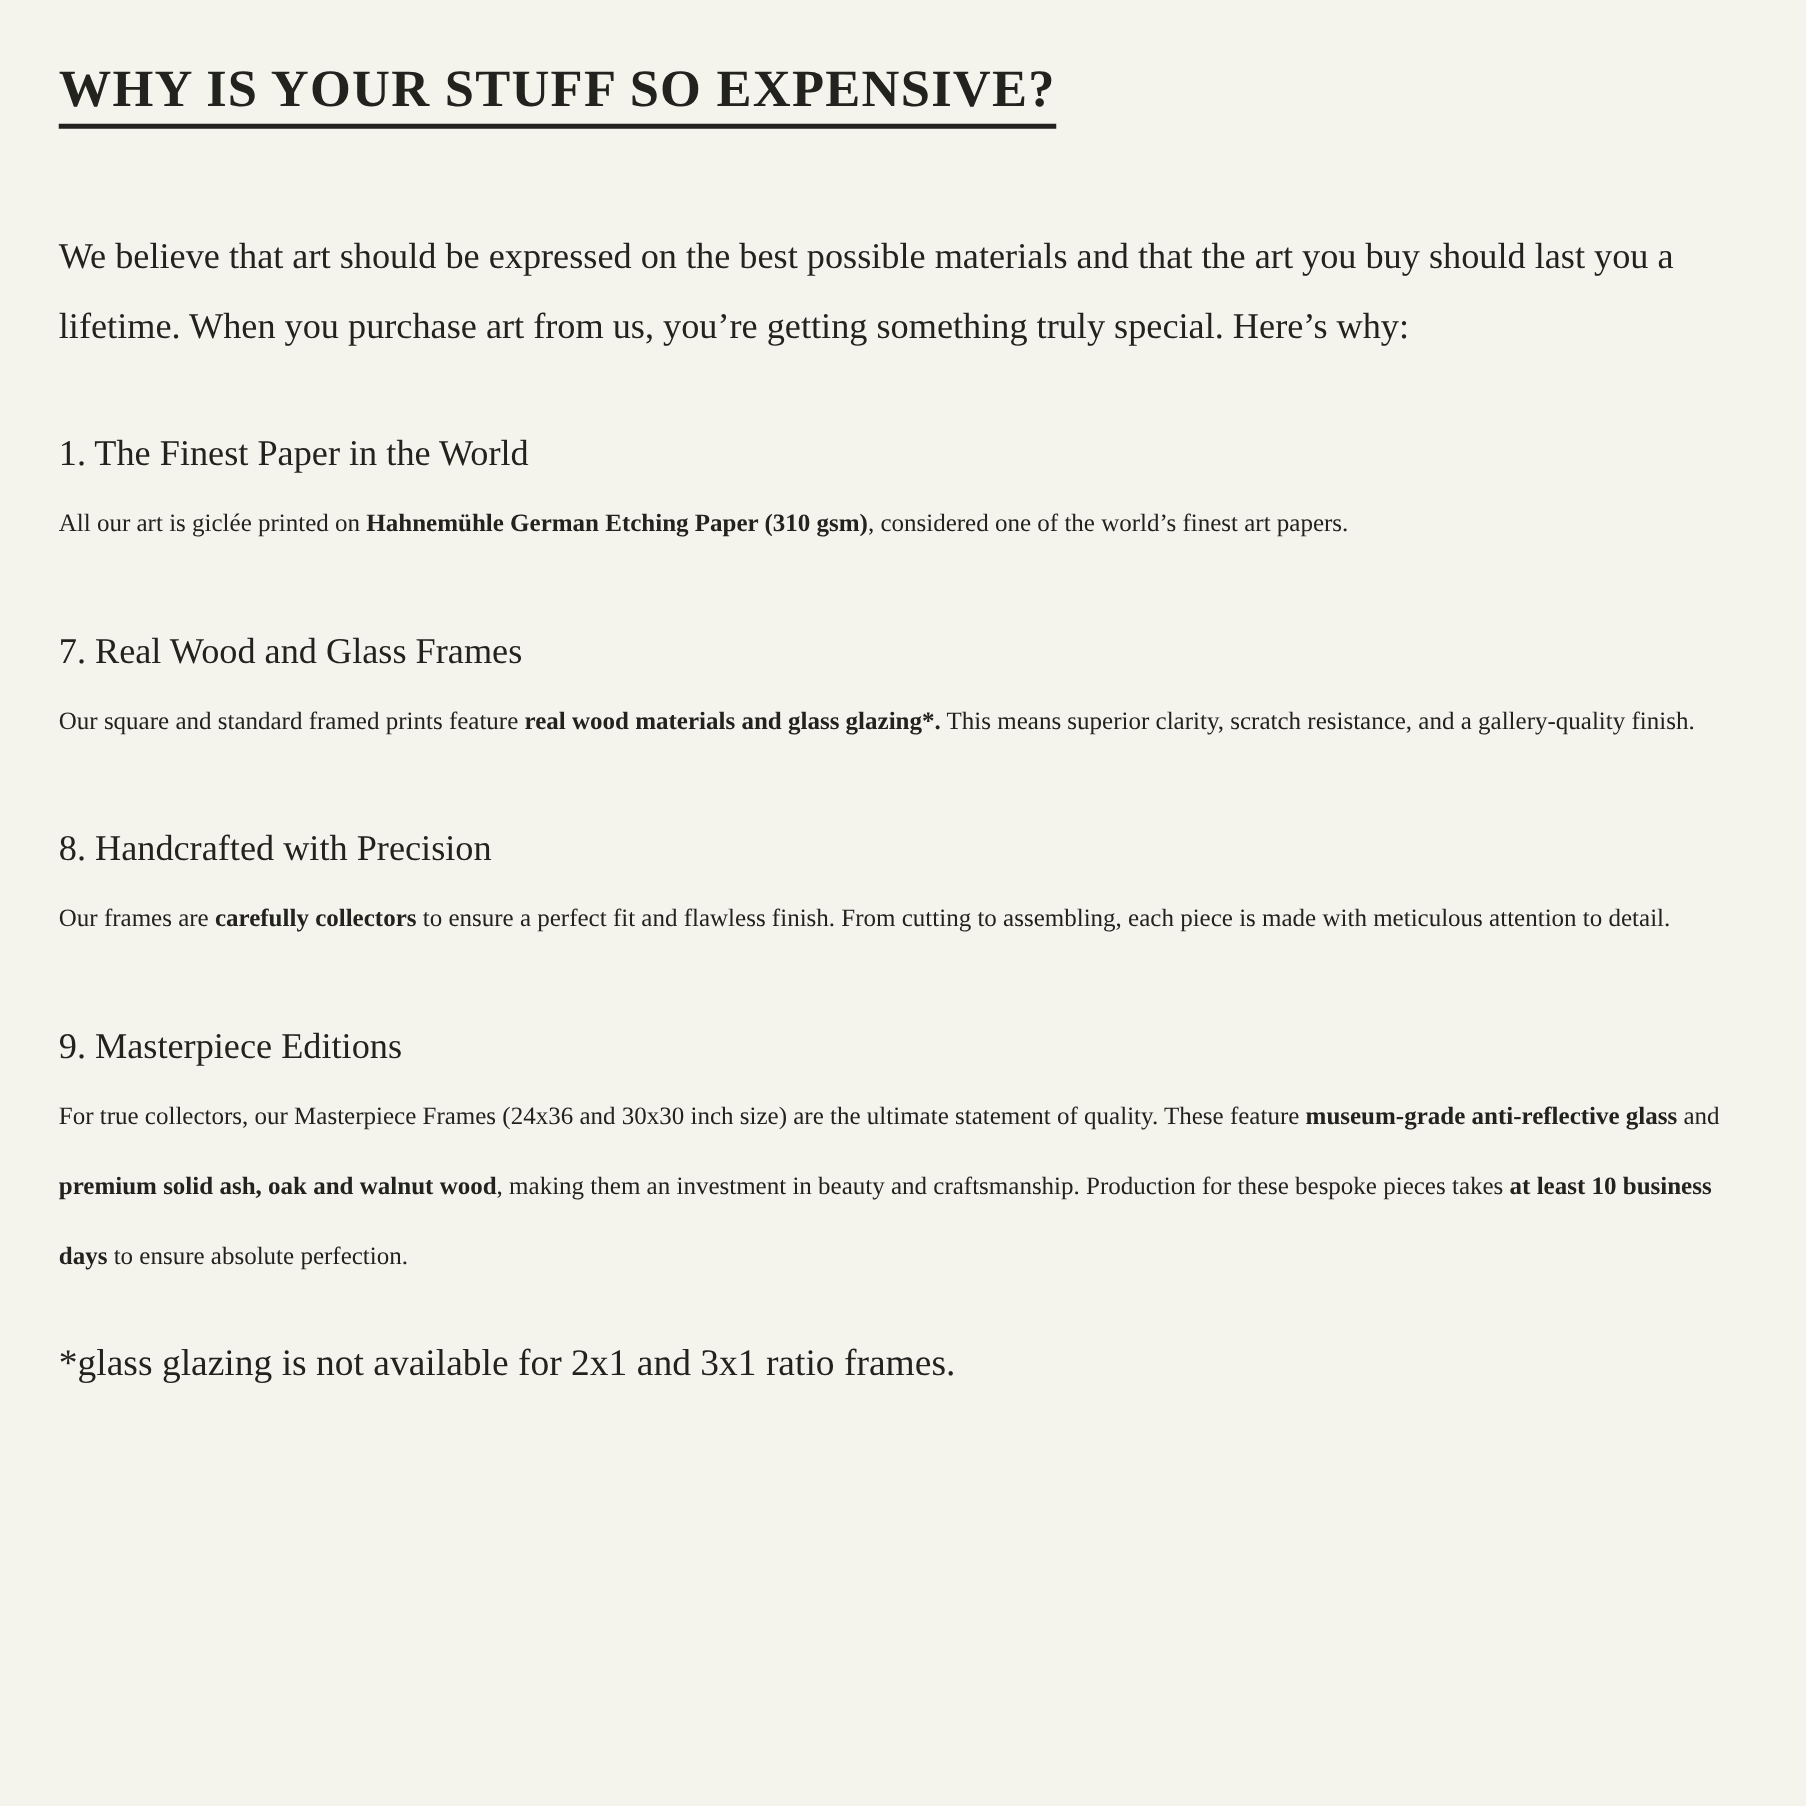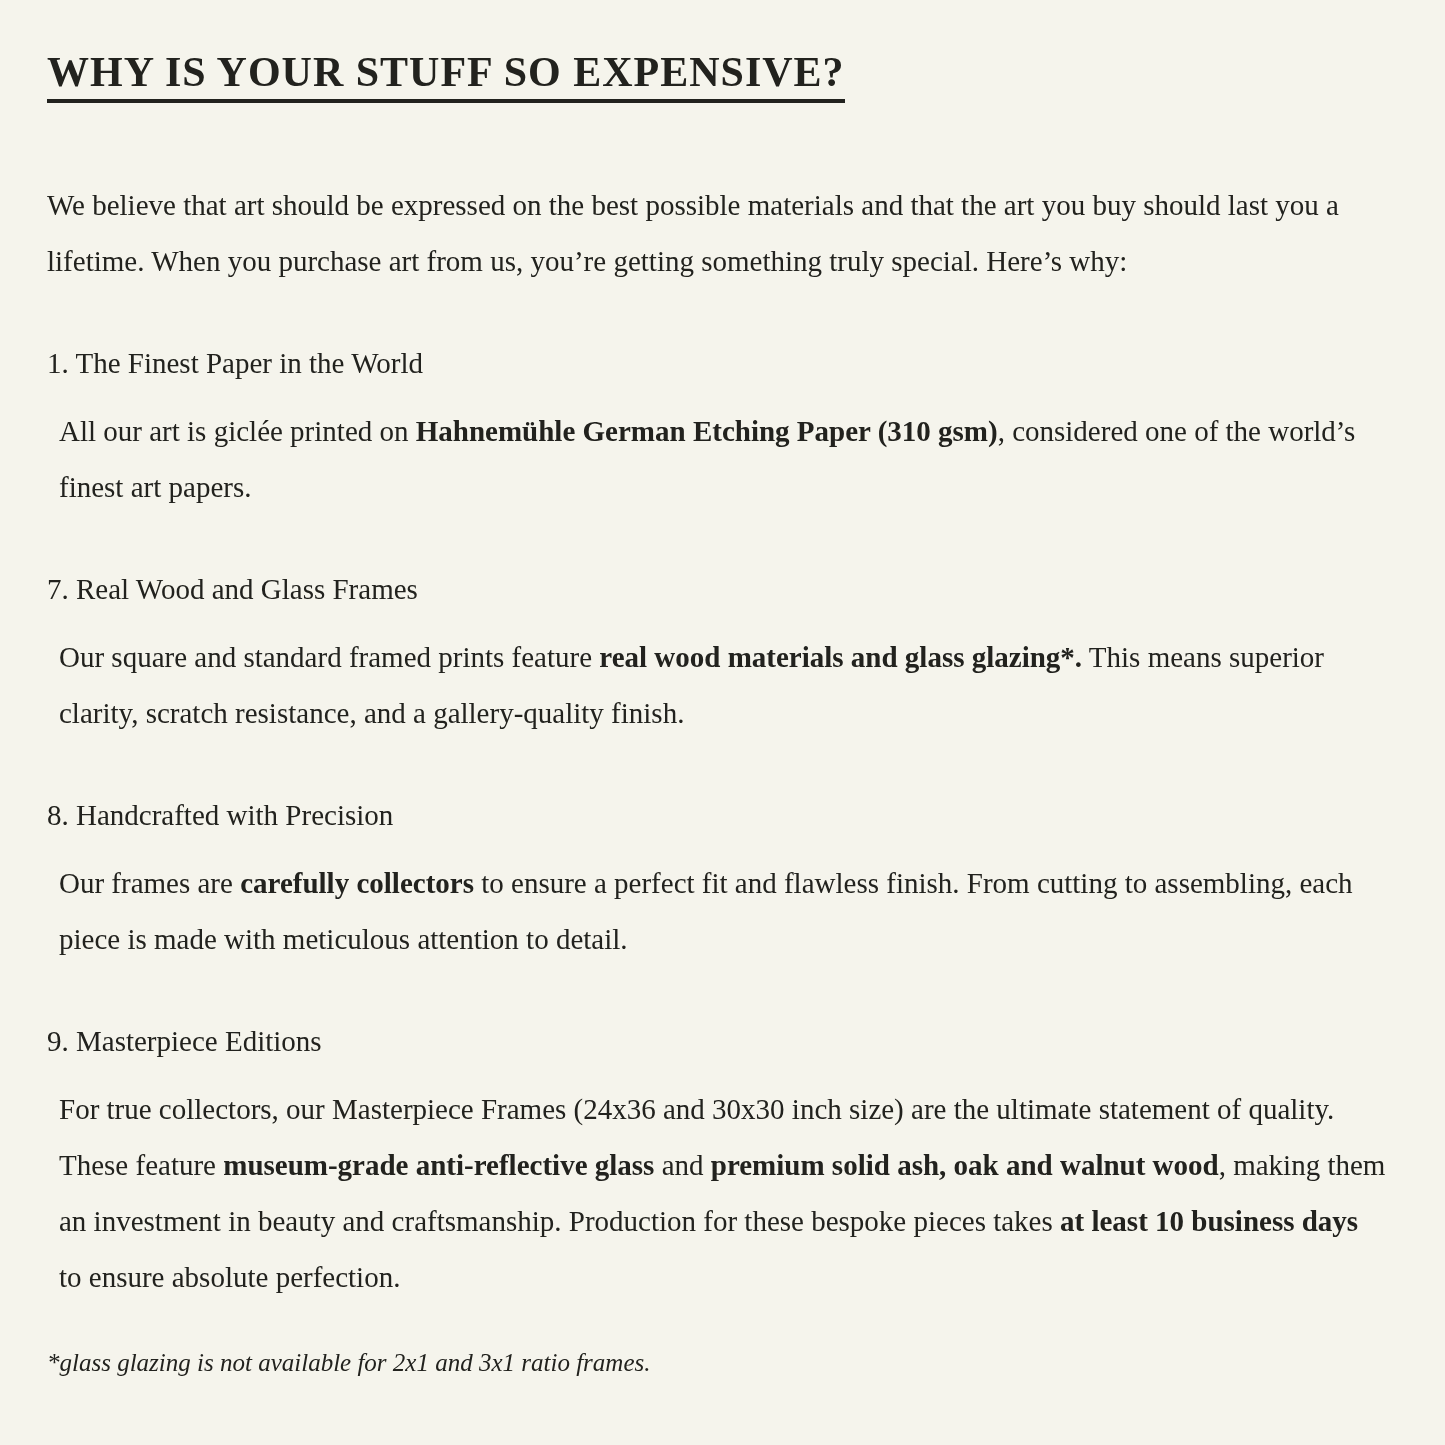"All our art is giclée" section.qa-section p { font-size: 29px -> 20px; margin: 12px -> 0 }
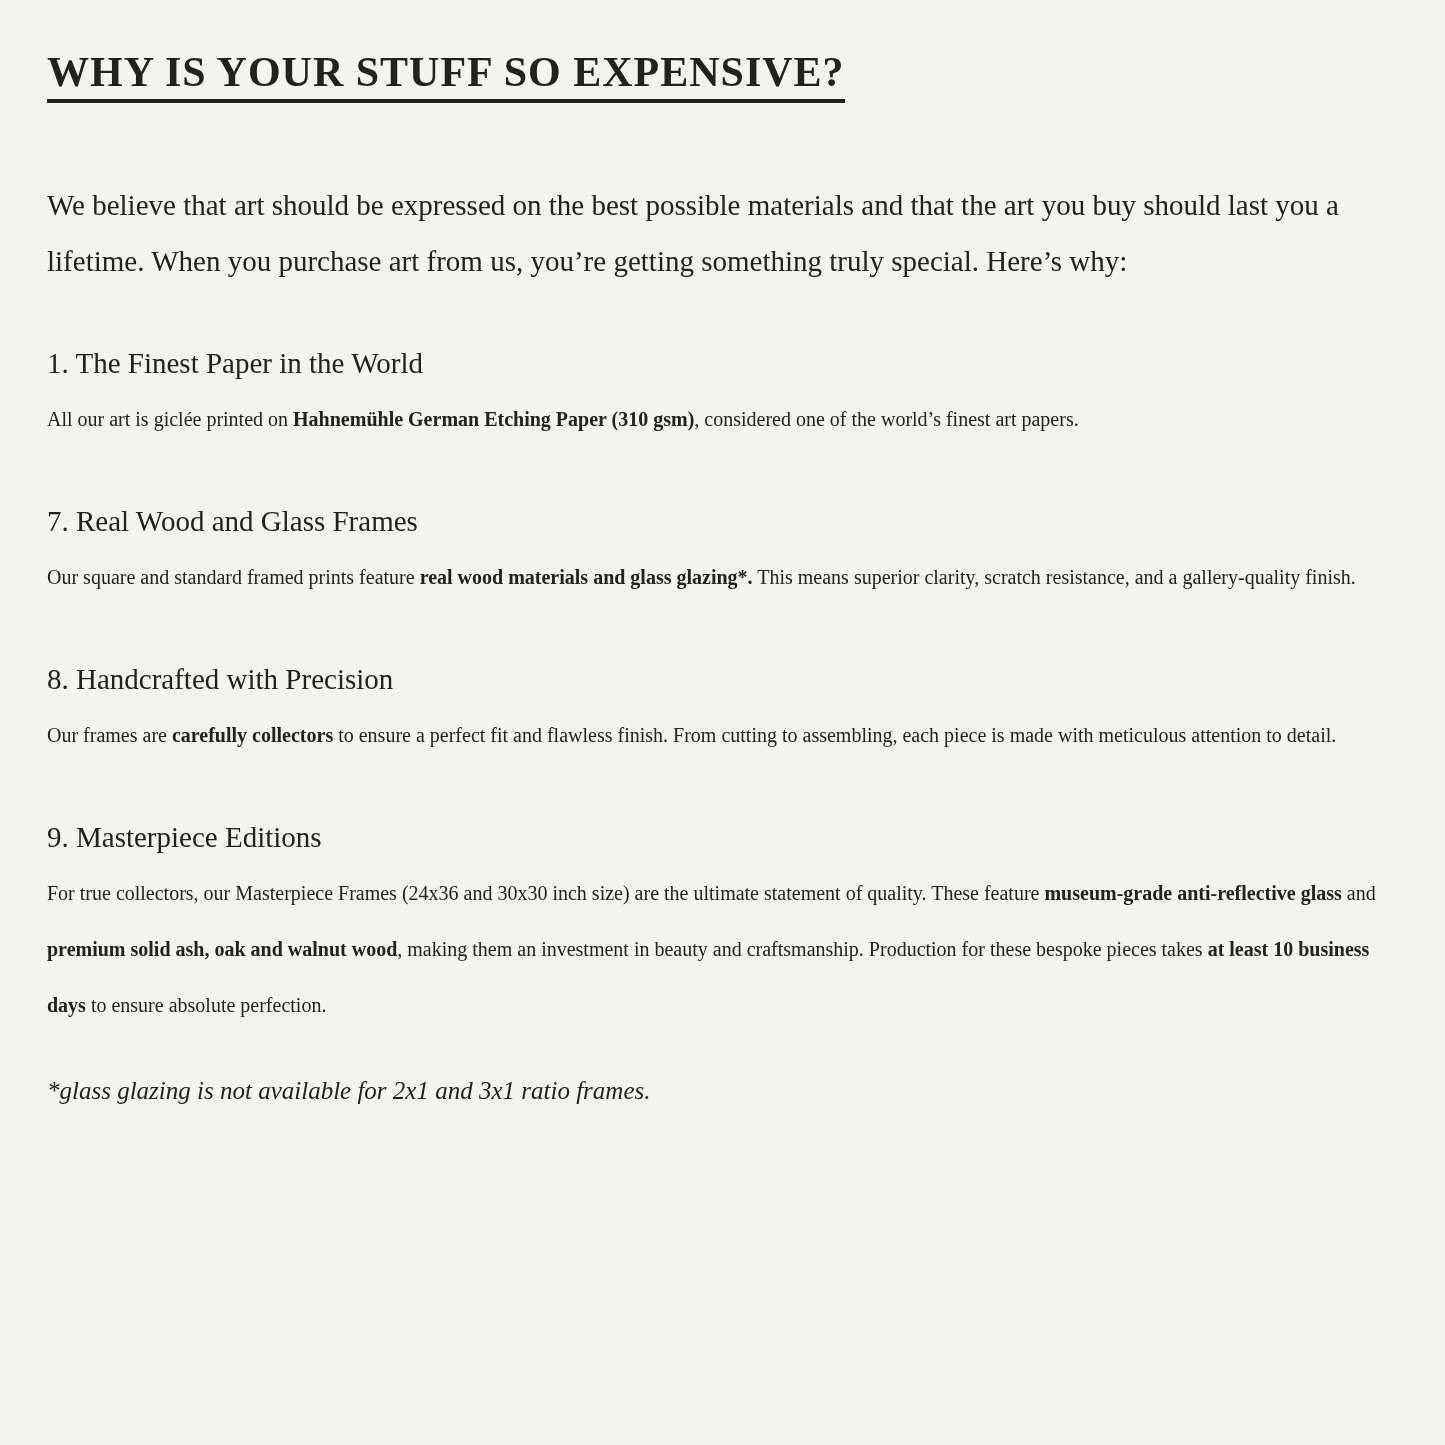"*glass glazing is not available" p.footnote { font-size: 25px -> 30px; font-style: italic -> none }
